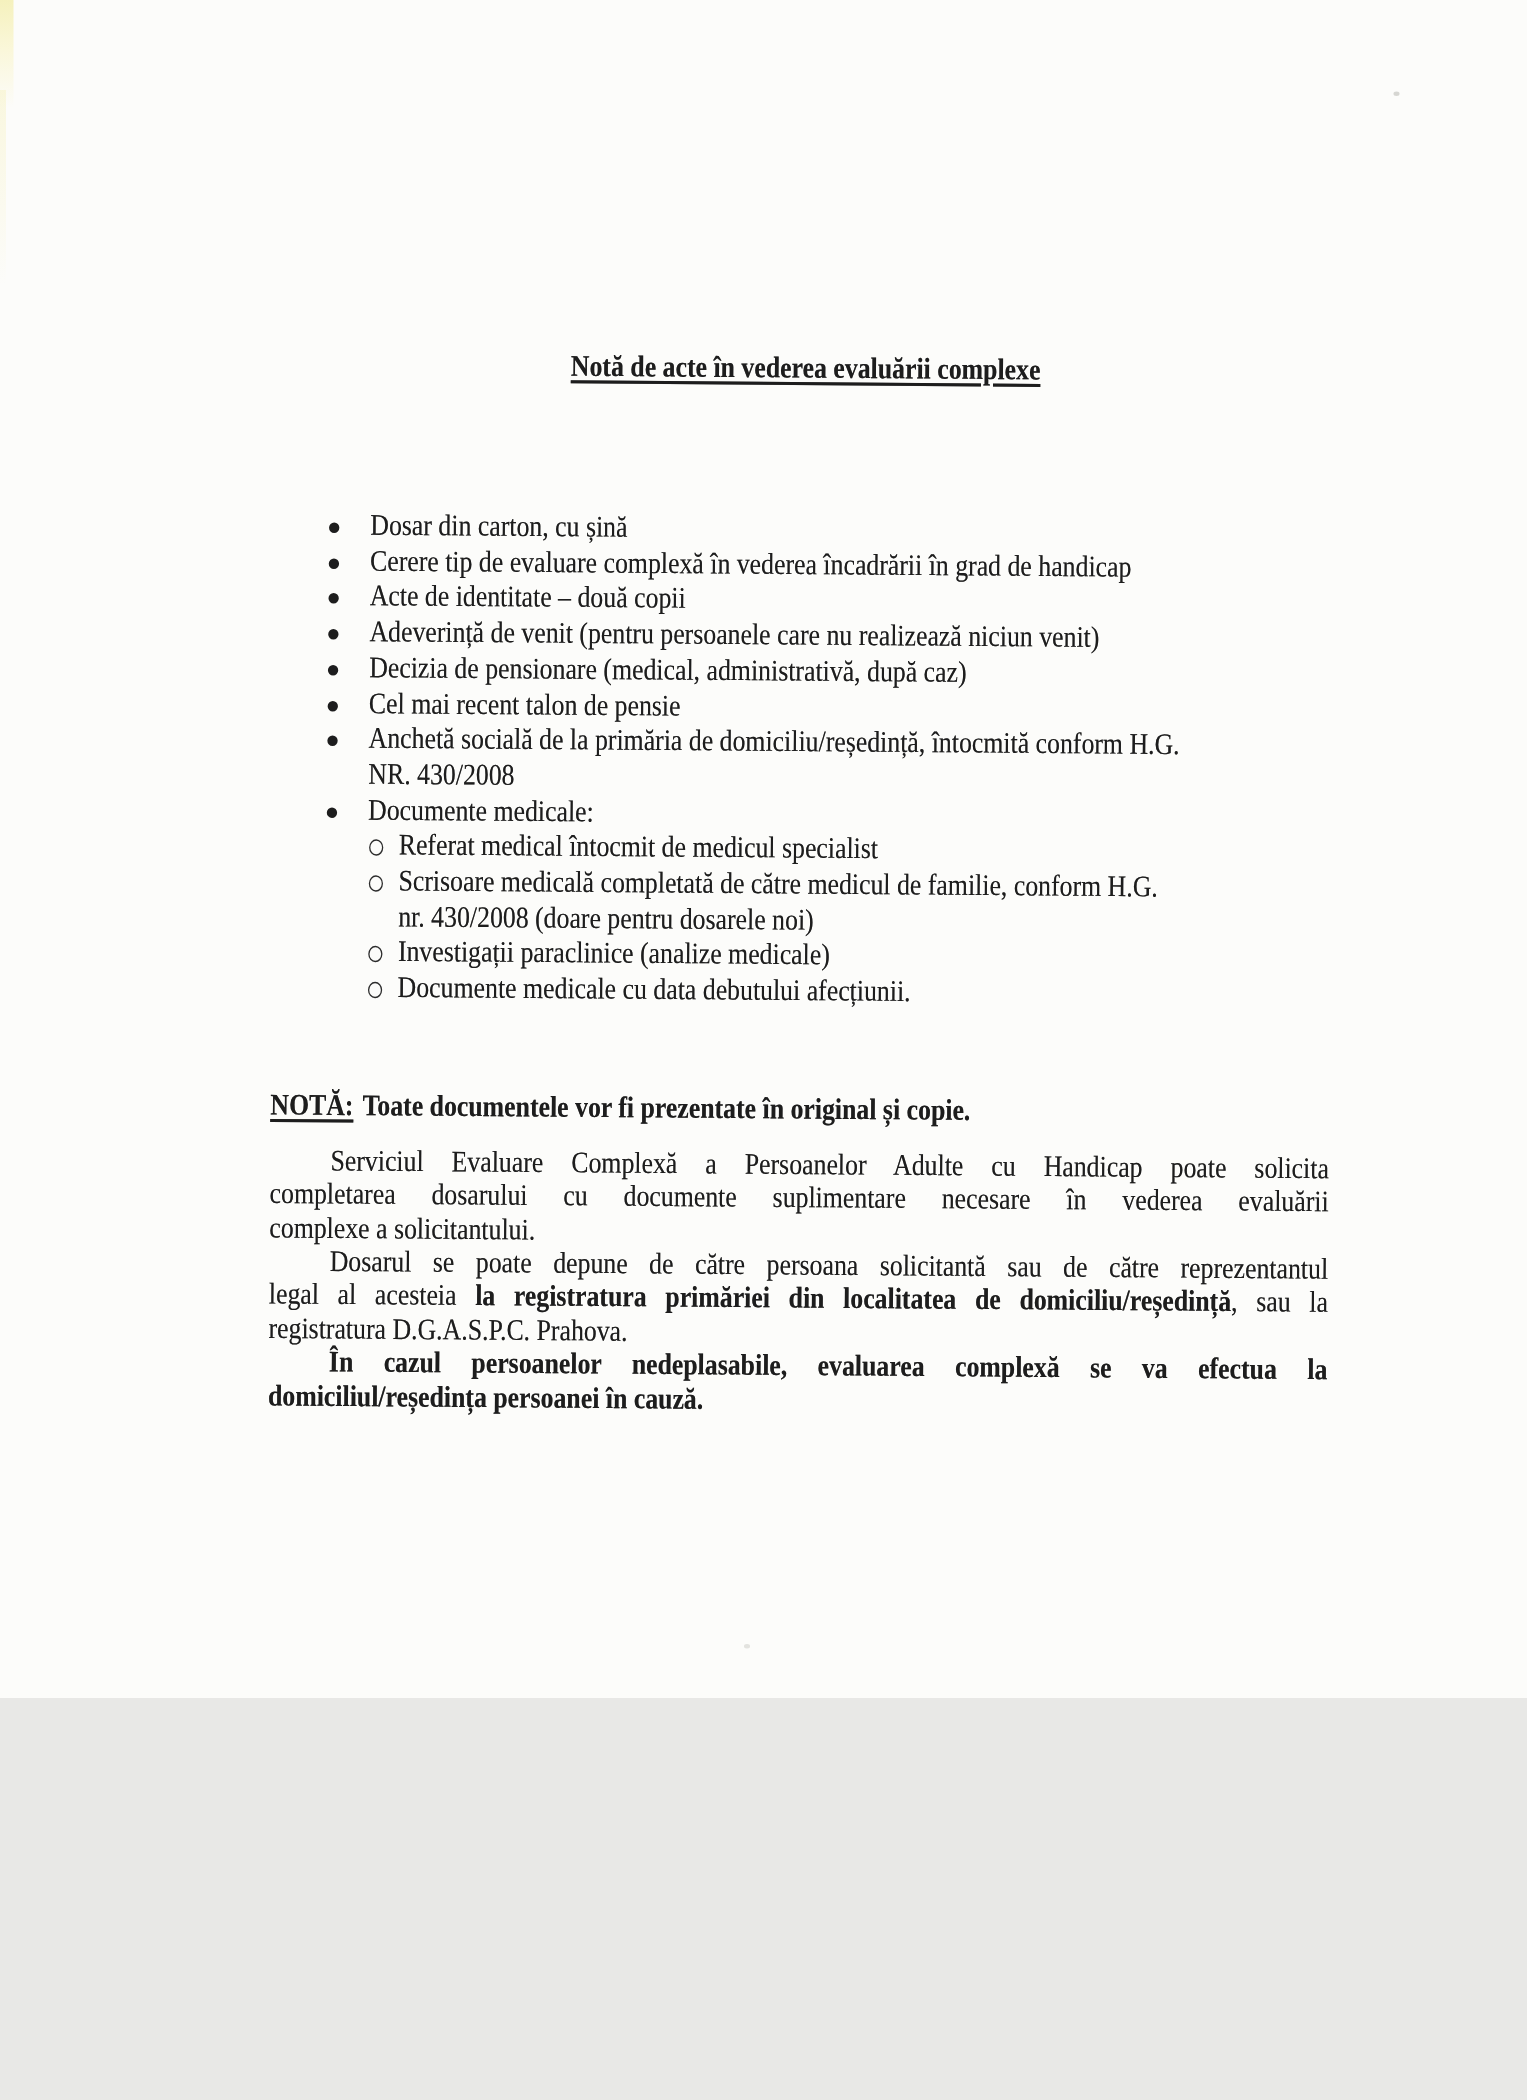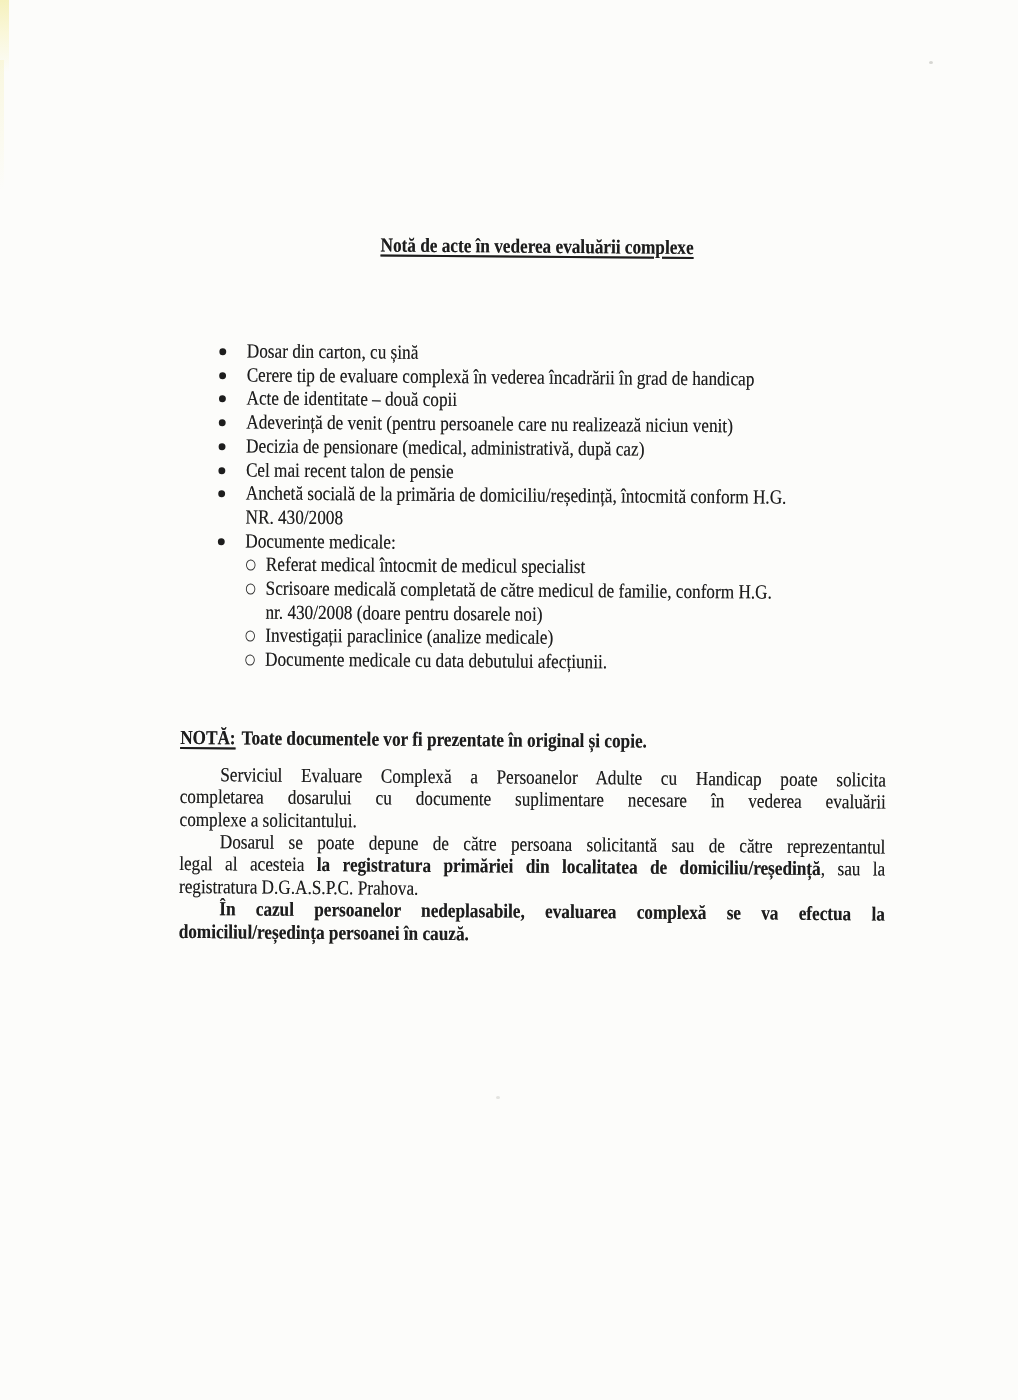"Notă de acte în vederea" .page { height: 1400px -> 1132px }
